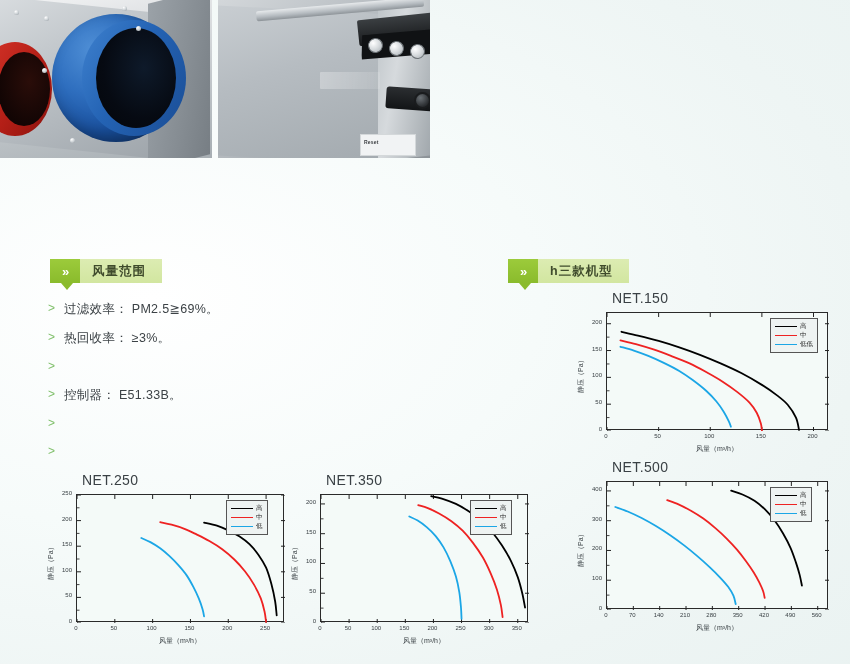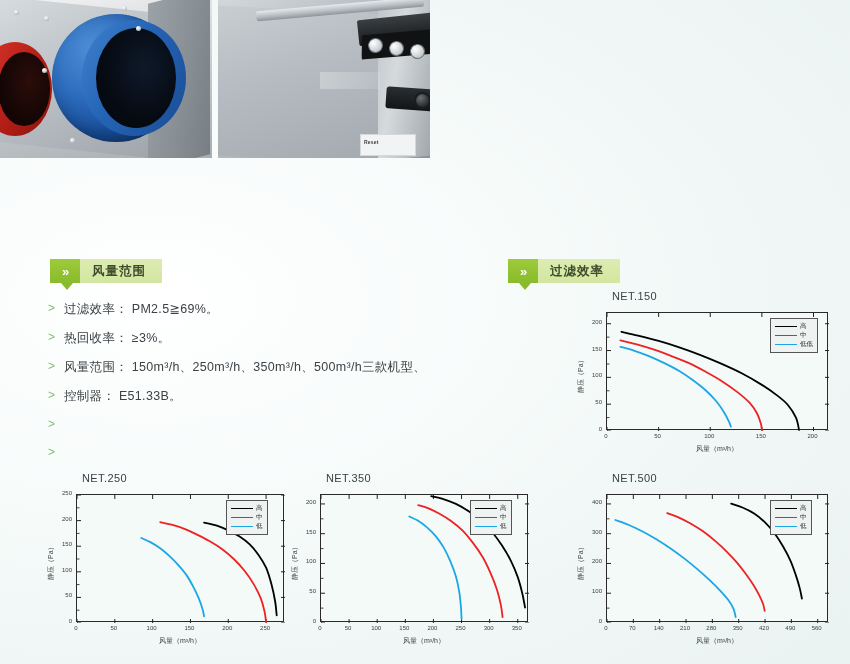"过滤效率" div.sec-name { text: 过滤效率 -> h三款机型 }
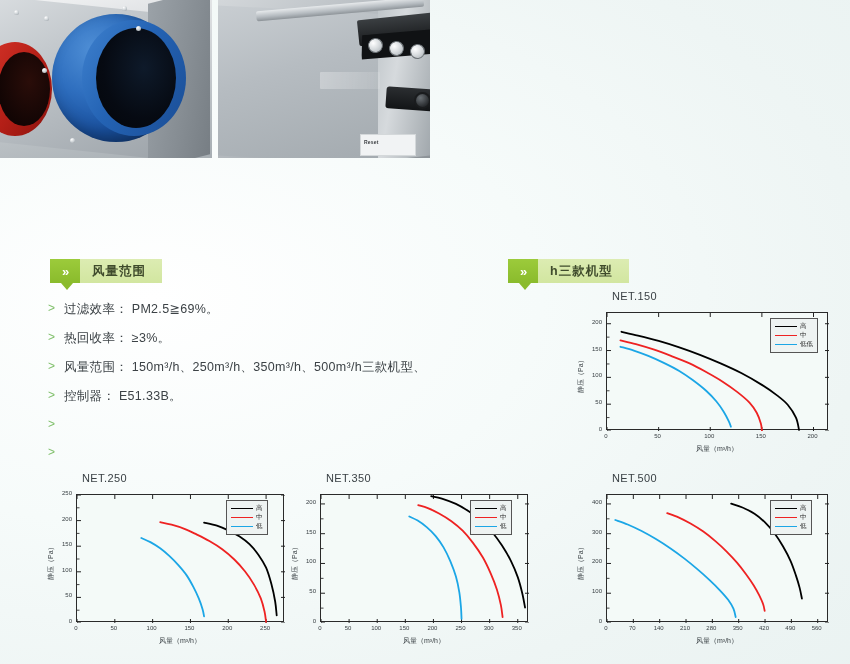"NET.150" .chart-title { font-size: 11px -> 14px }
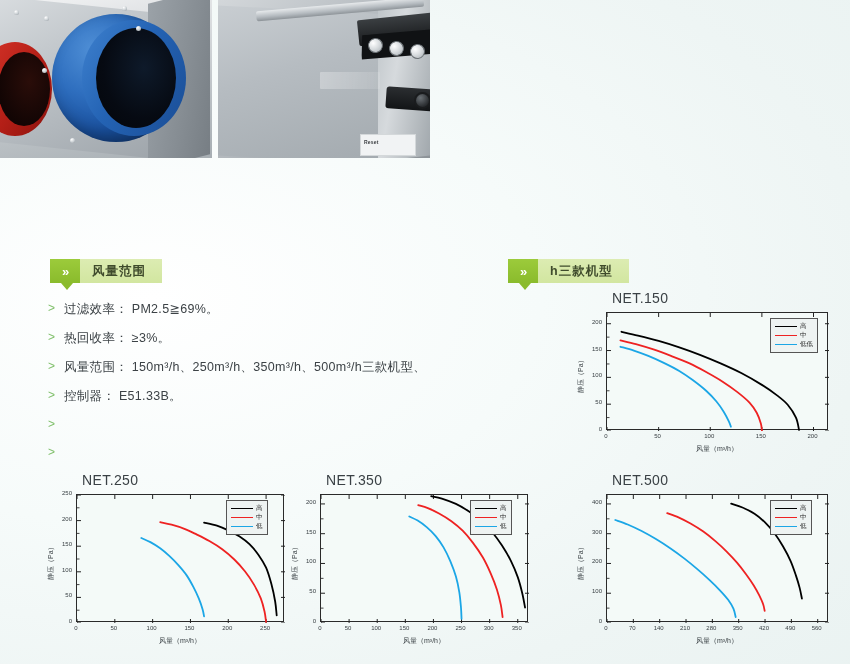"风量范围：" span { html: <span>风量范围： 150m³/h、250m³/h、350m³/h、500m³/h三款机型、</span> -> none }
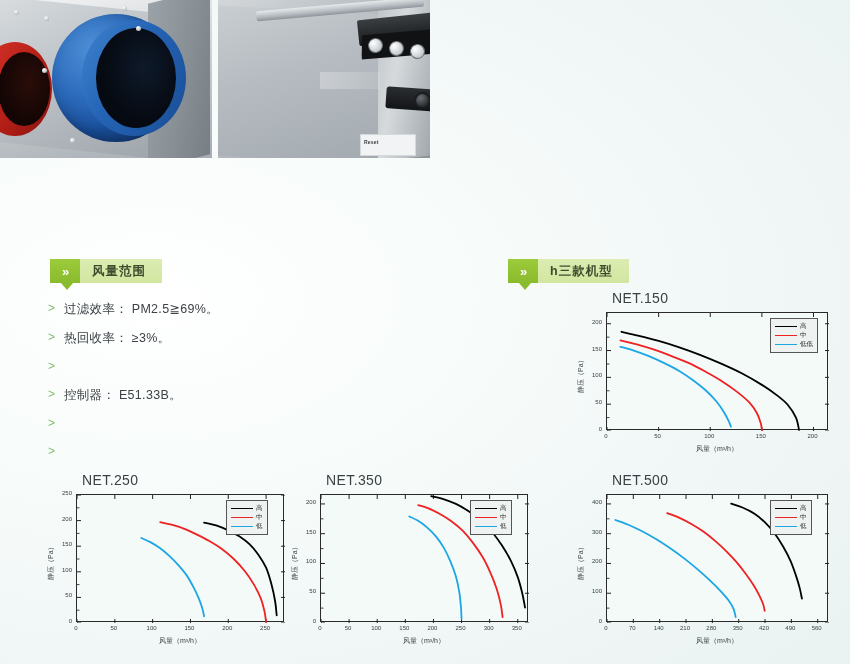"NET.500" div.chart-box { top: 470px -> 457px }
